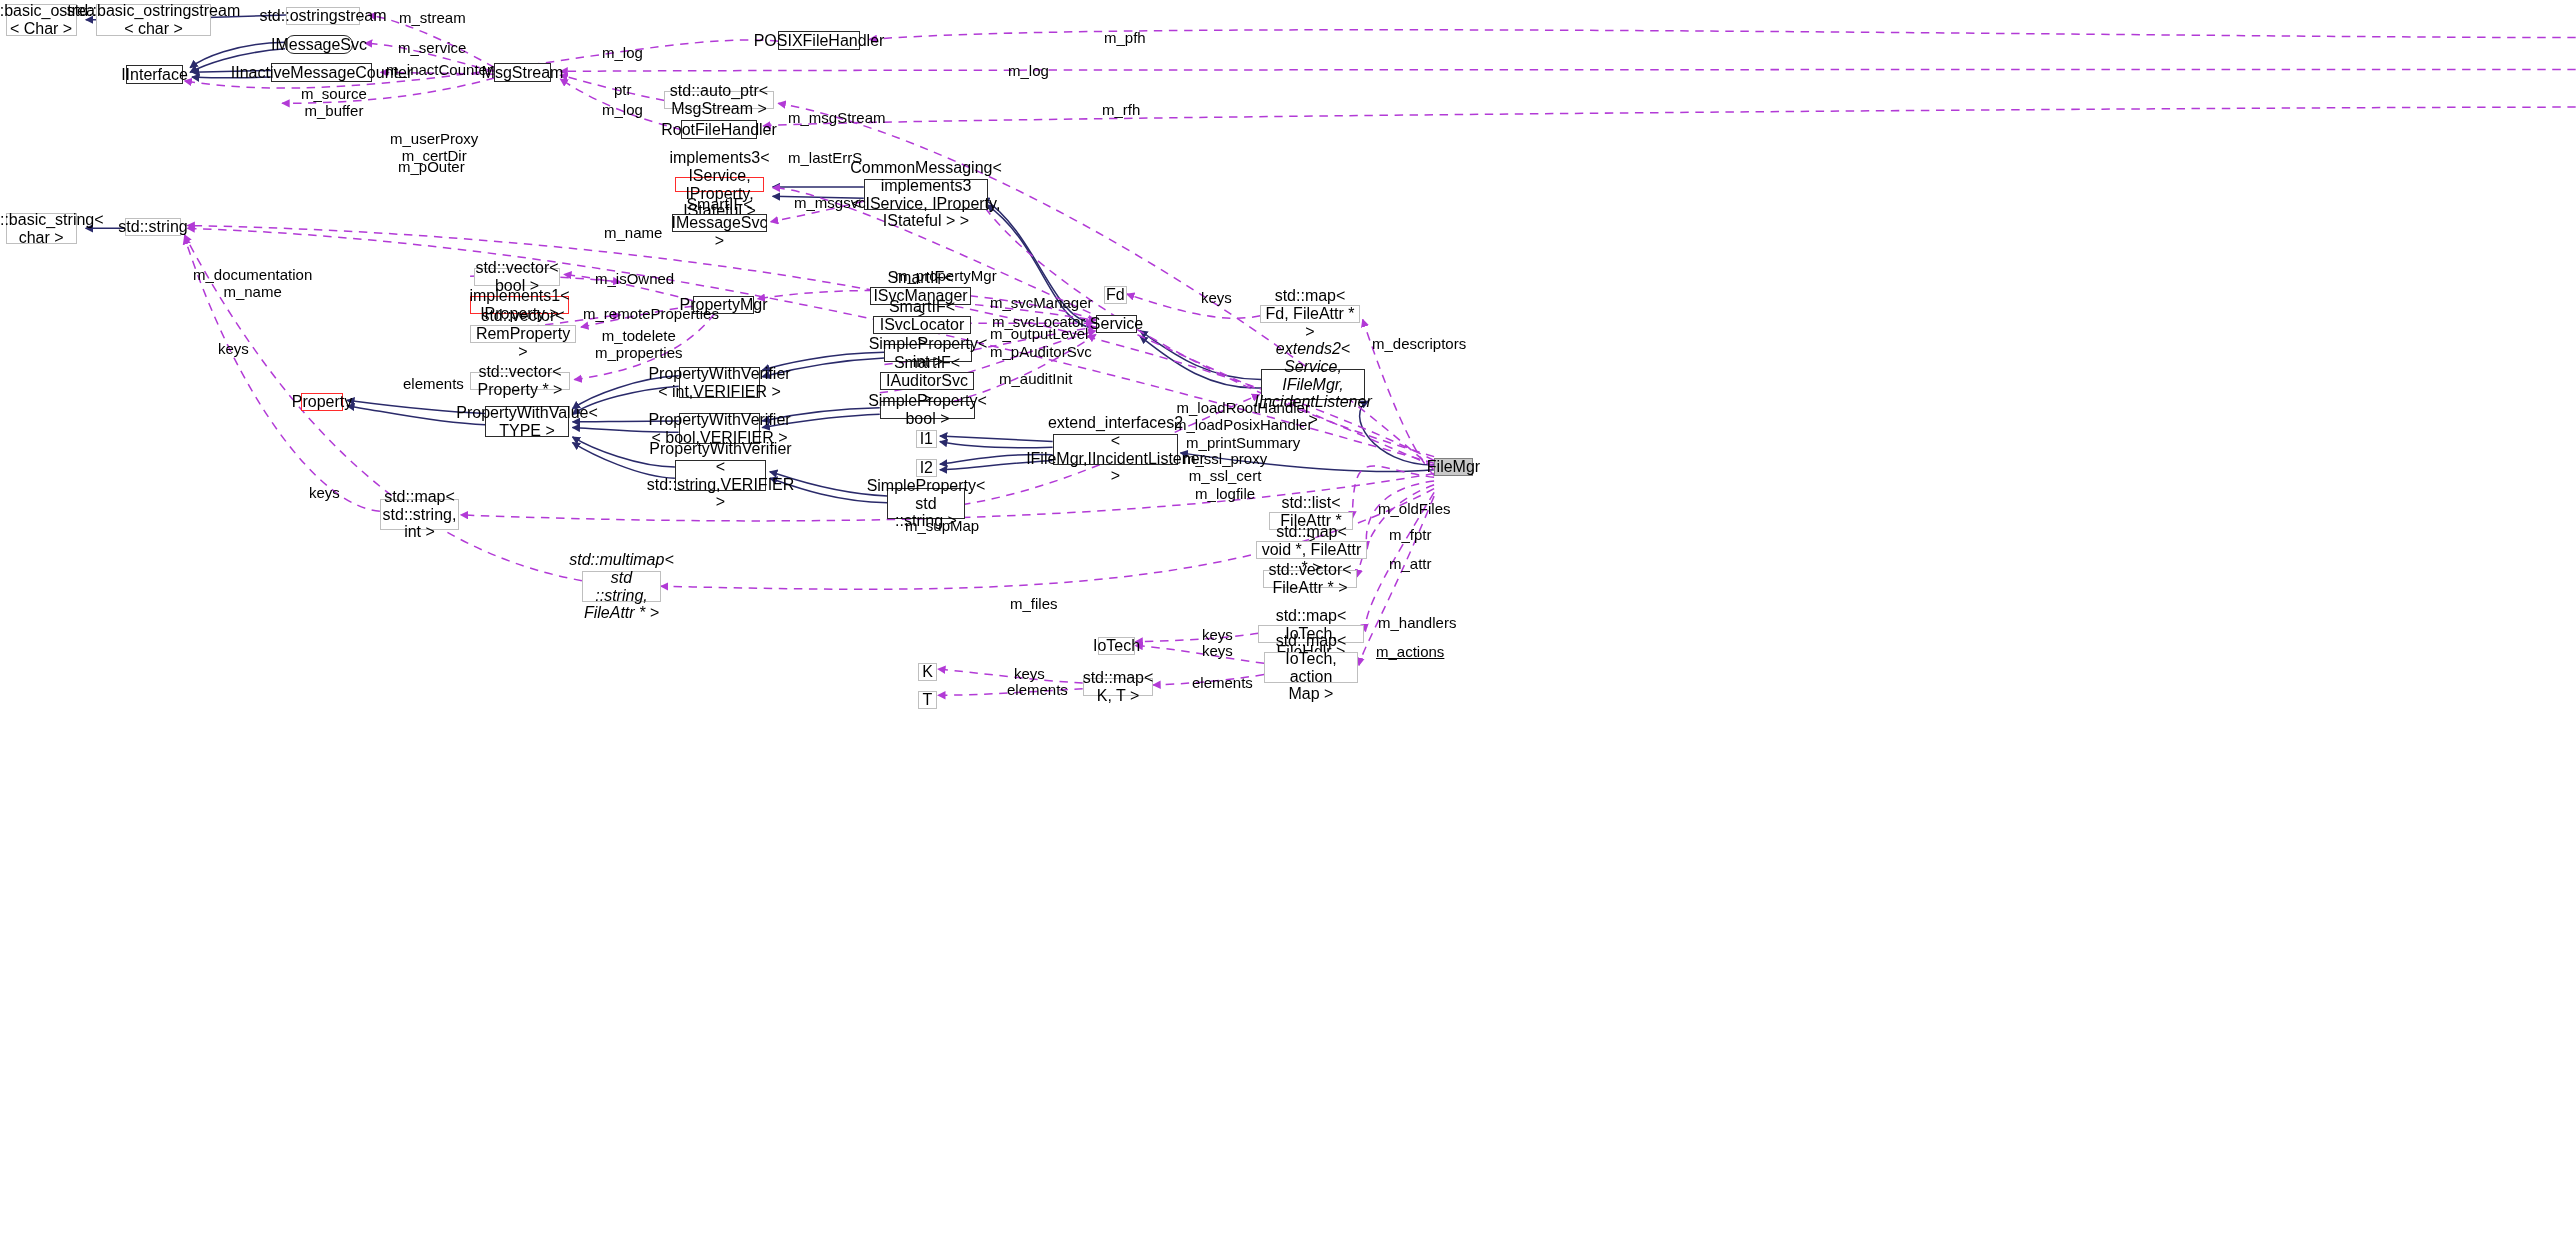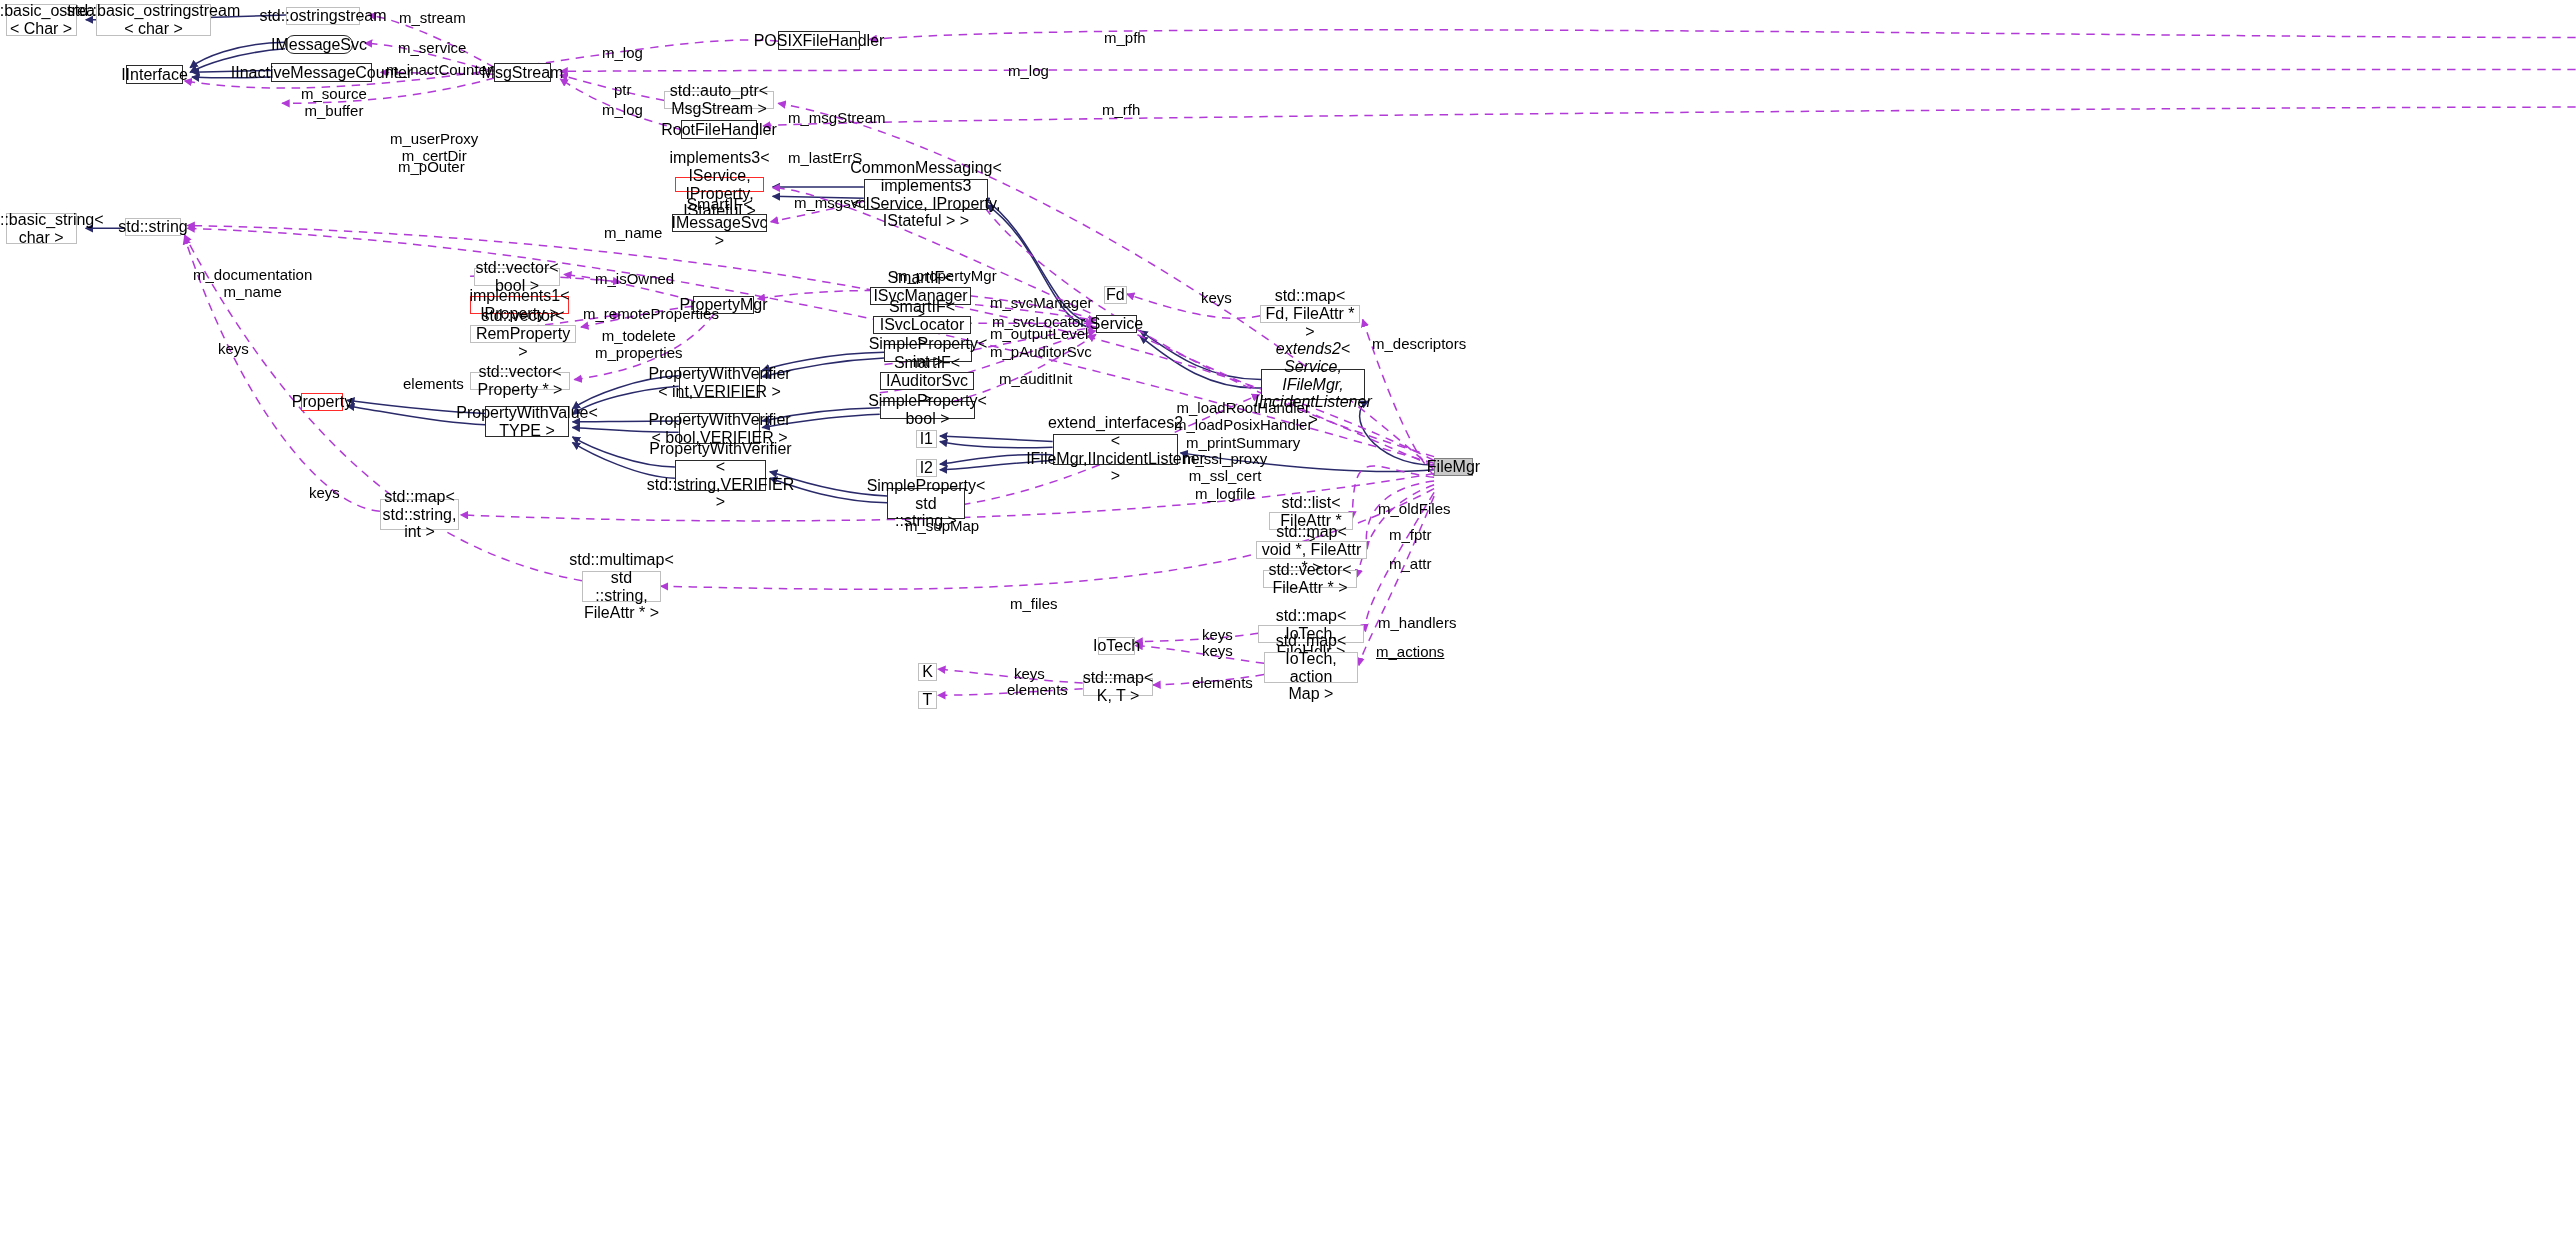"std::multimap< std" div.node { font-style: none -> italic }
